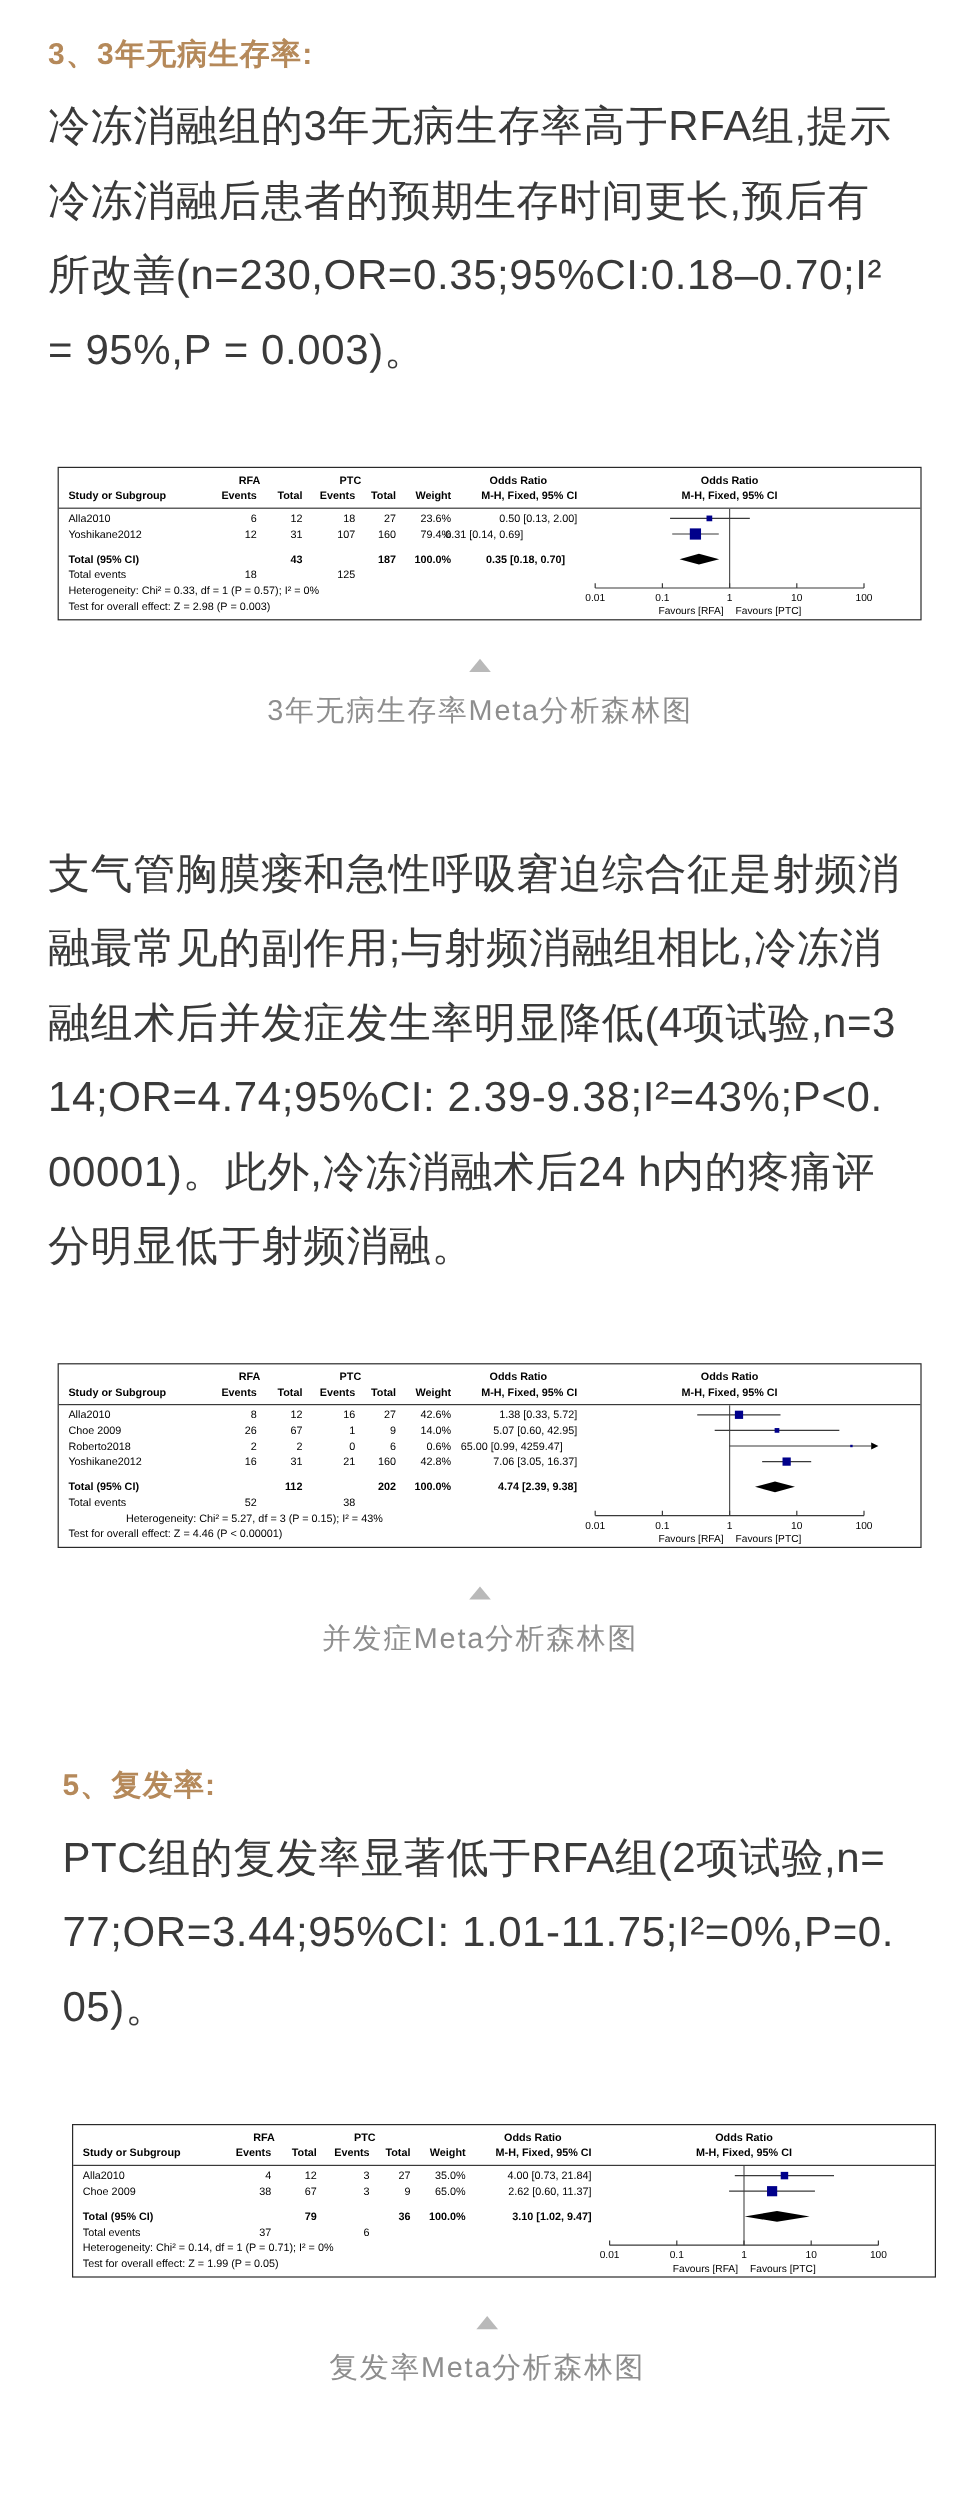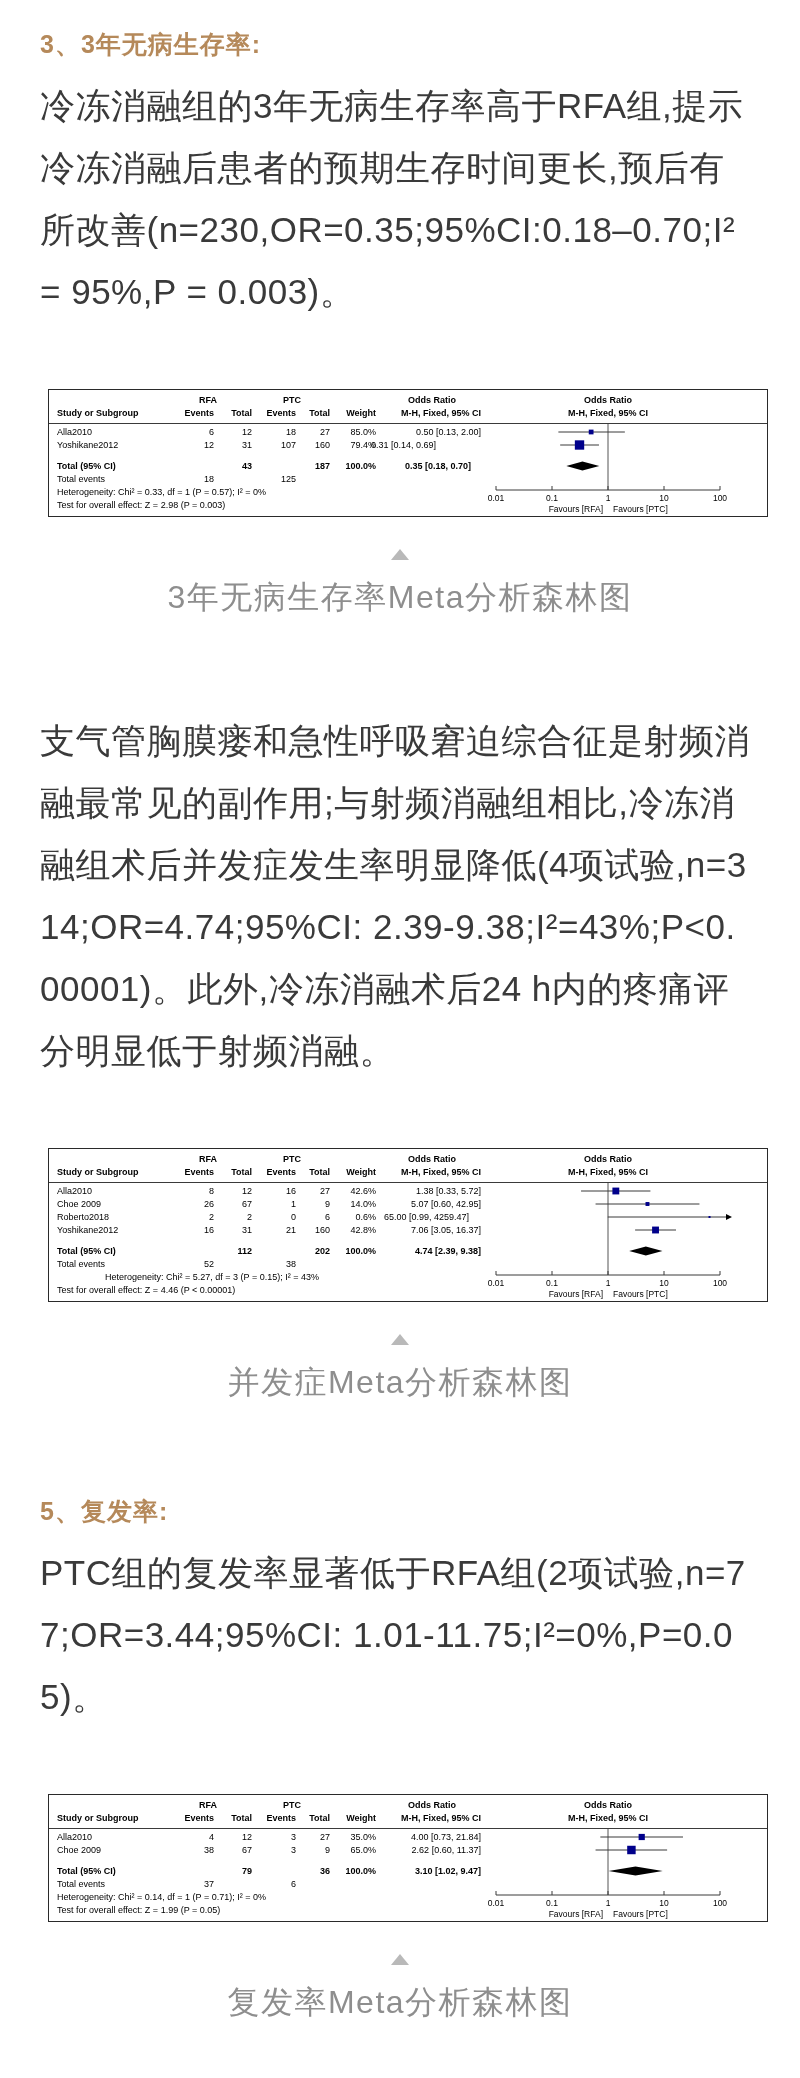"85.0%" div.fpc { text: 85.0% -> 23.6% }
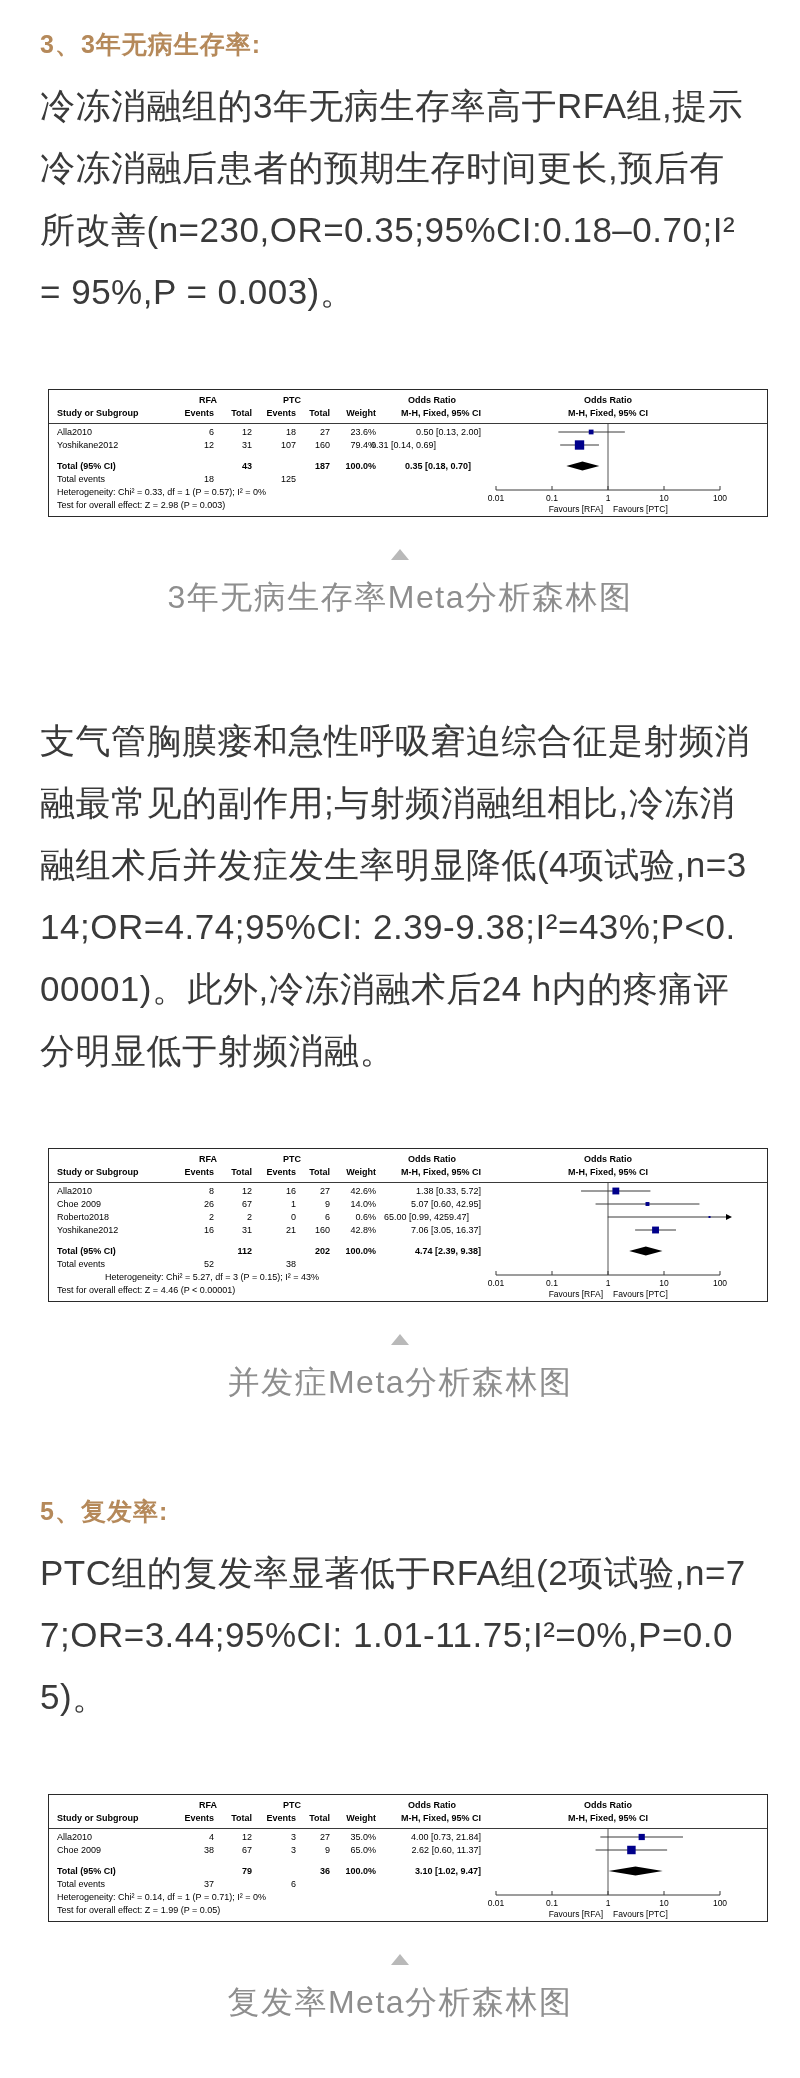"3年无病生存率Meta分析森林图" .fig-caption { font-size: 32px -> 24px }
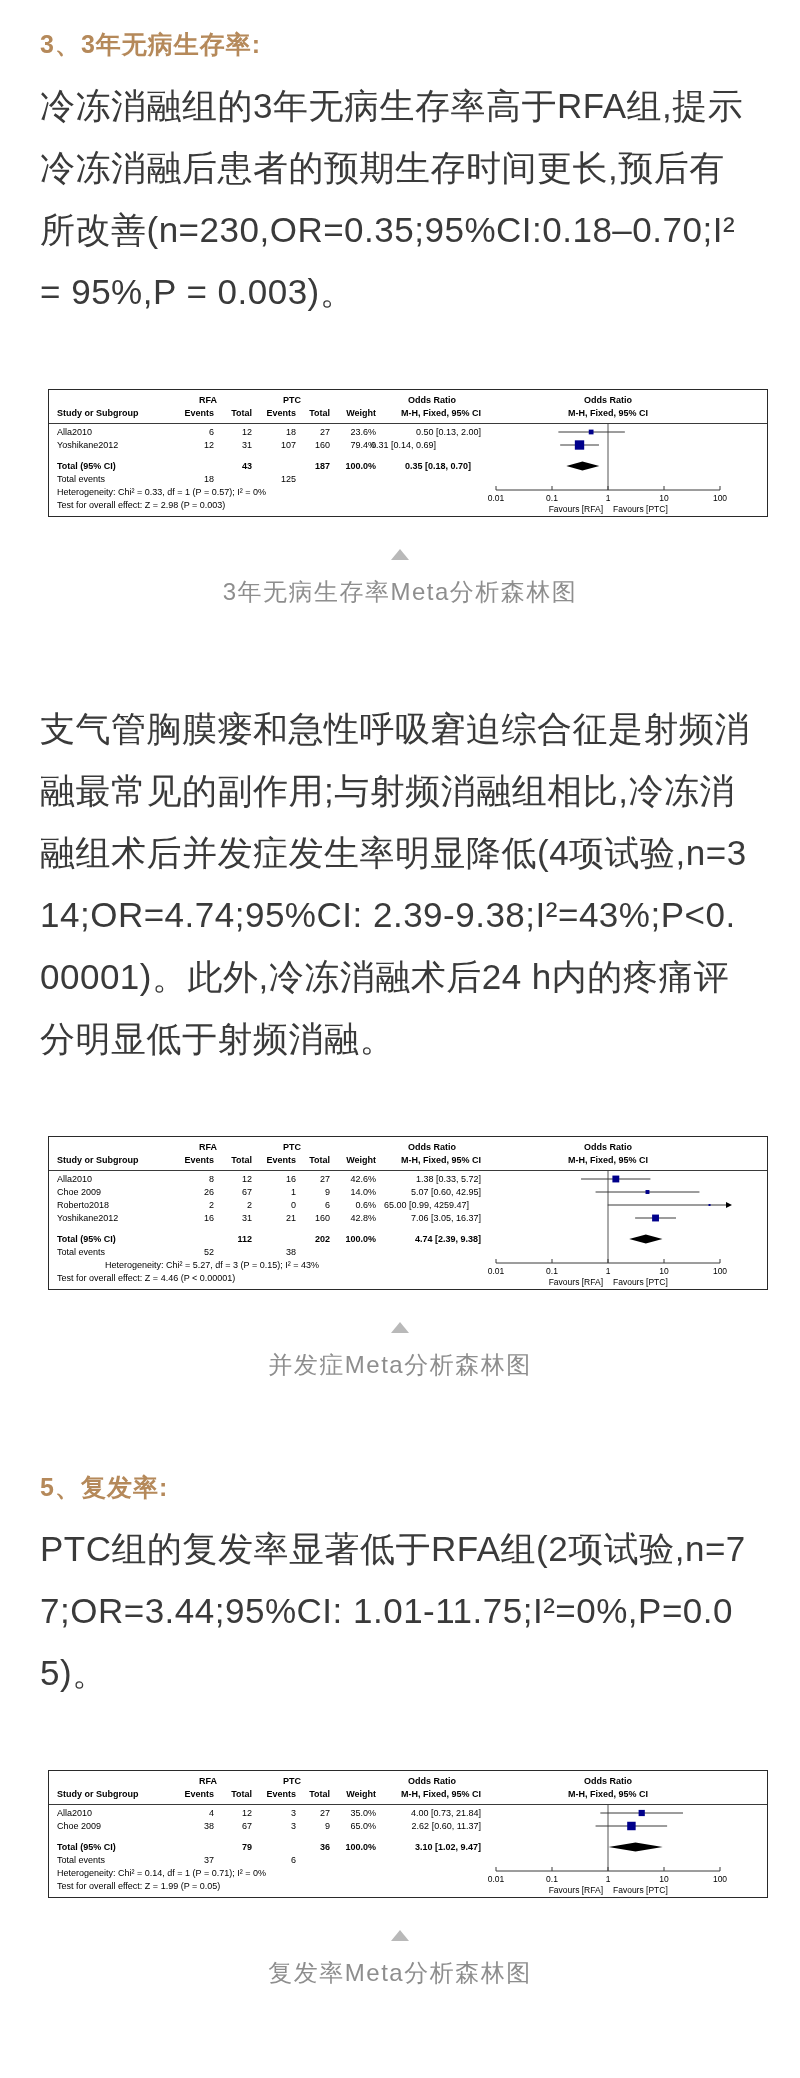"5、复发率:" section:last-child { margin-left: none -> 12px }
